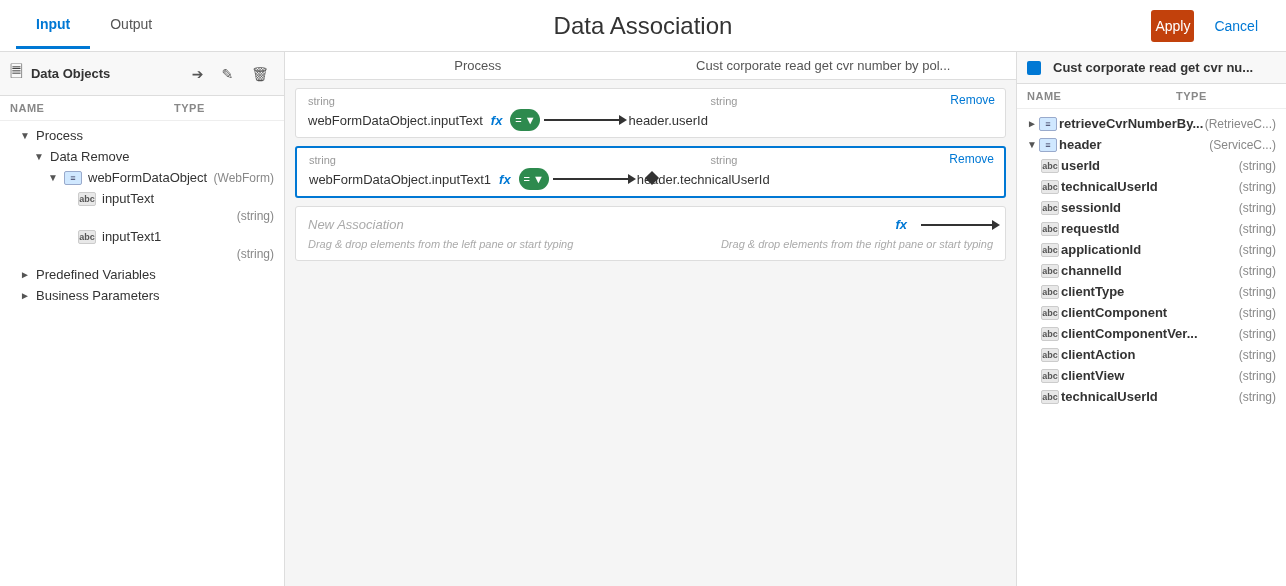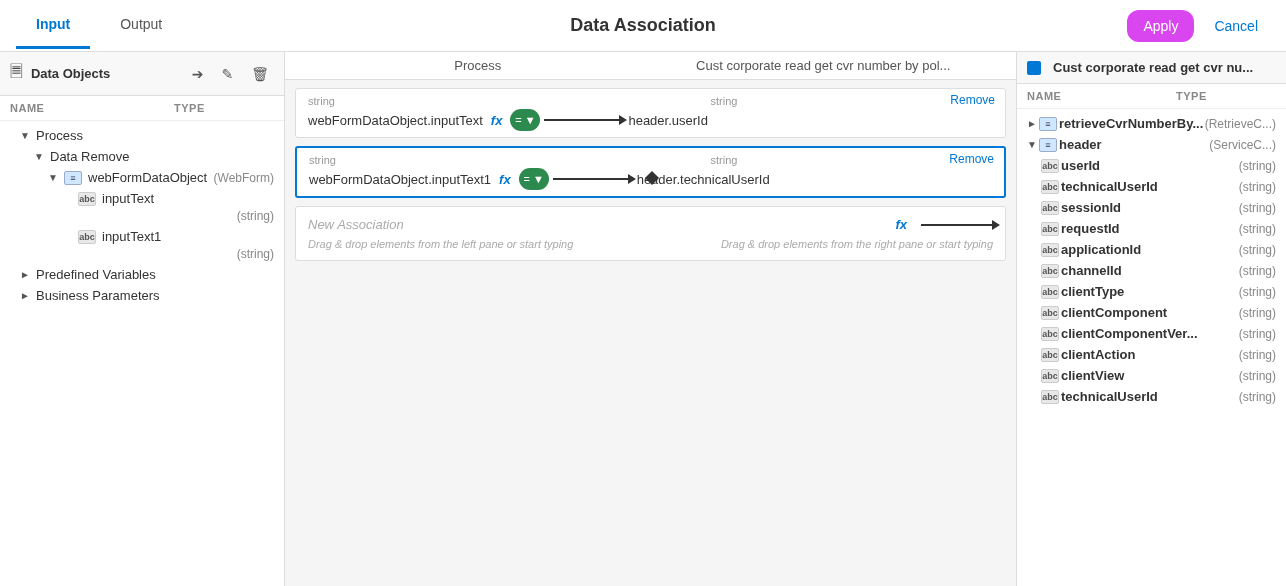"Input" .tabs { gap: 10px -> 0 }
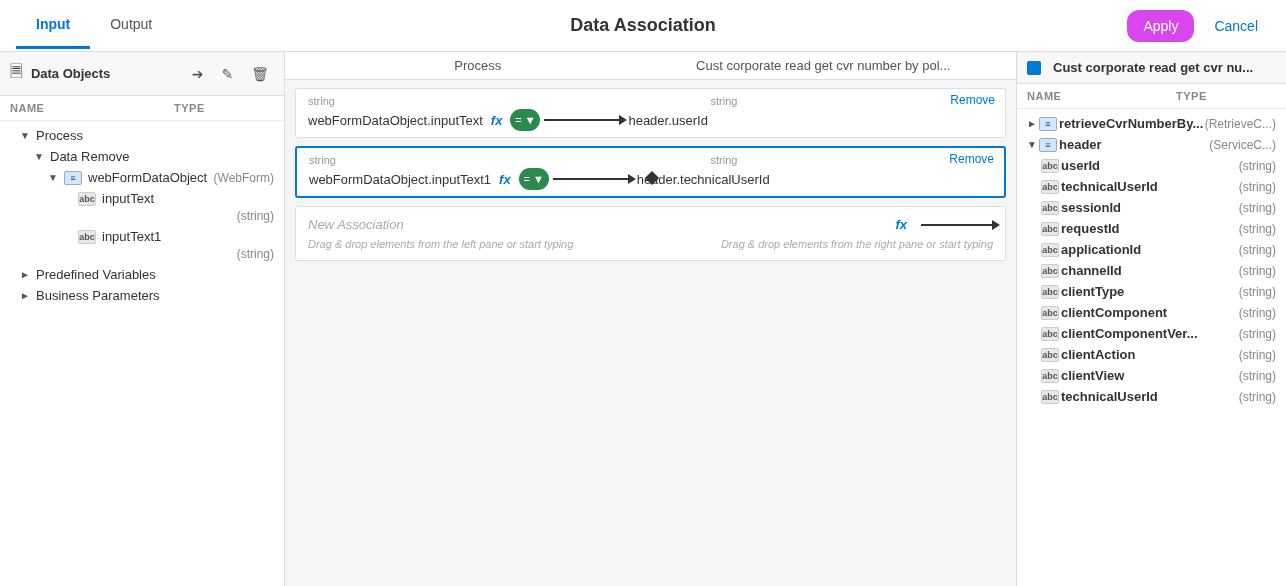"Data Association" .title { font-size: 18px -> 24px; font-weight: bold -> normal }
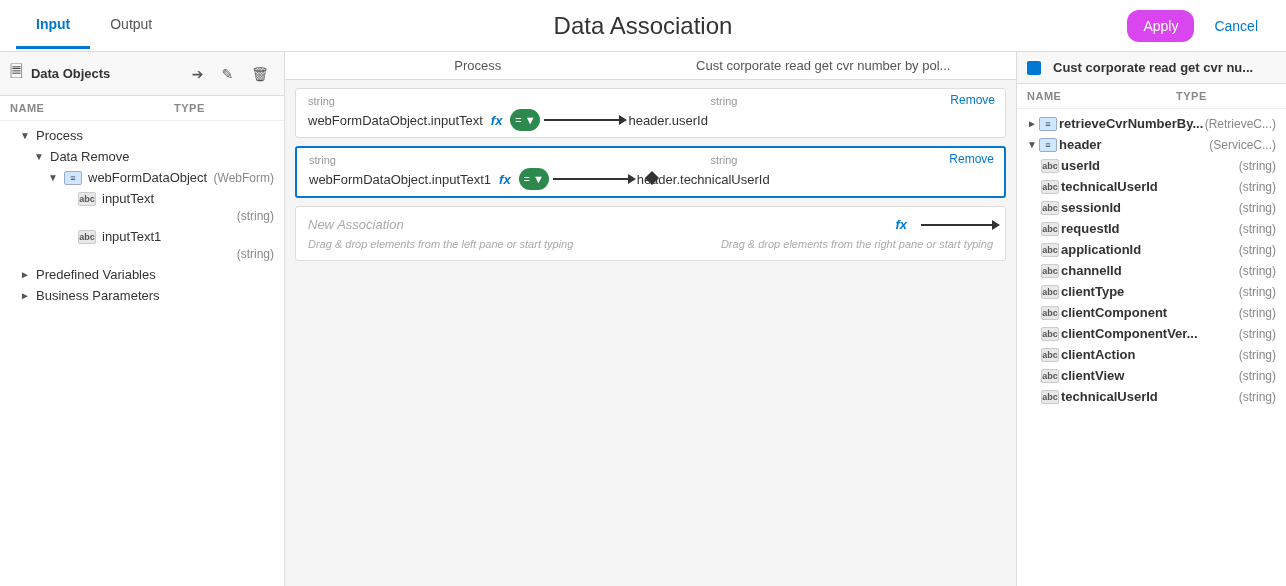"Apply" .btn-apply { background: #d946ef -> #c2410c; border-radius: 12px -> 3px; padding: 8px 16px -> 8px 4px }
